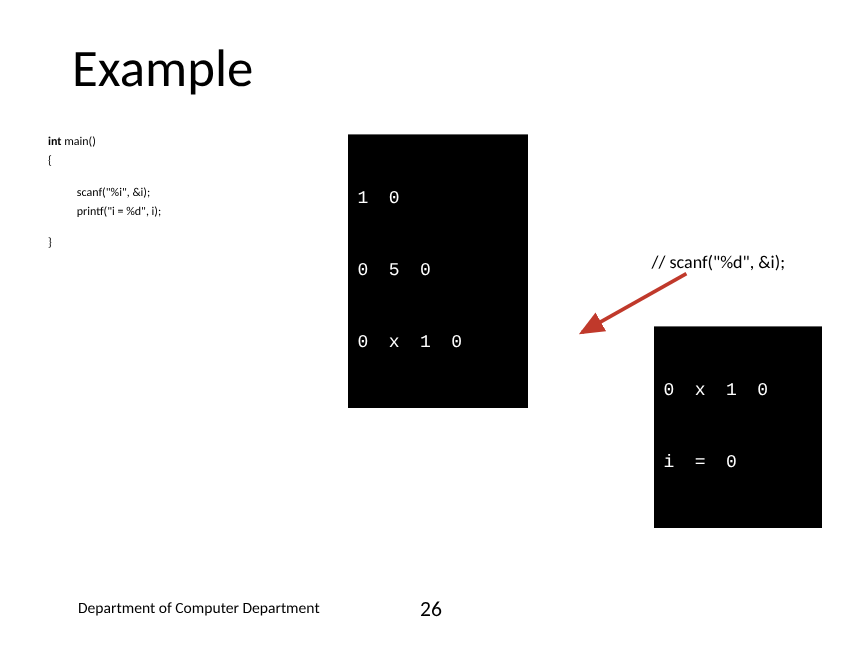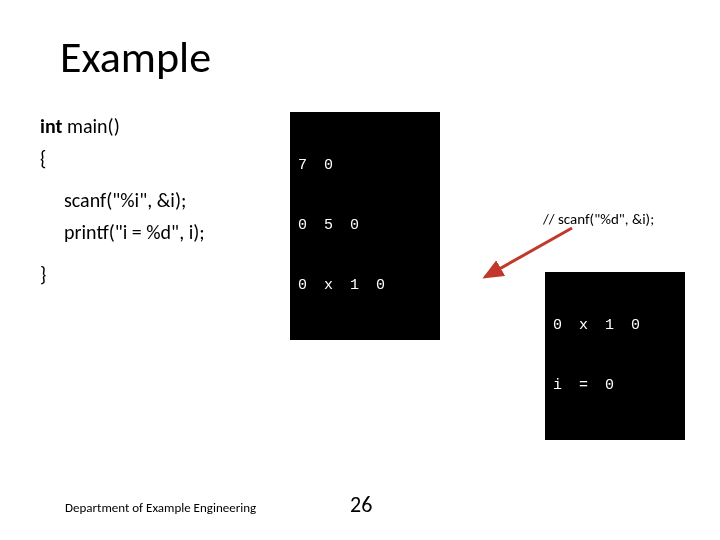"int main()" .code { font-size: 20px -> 10px }
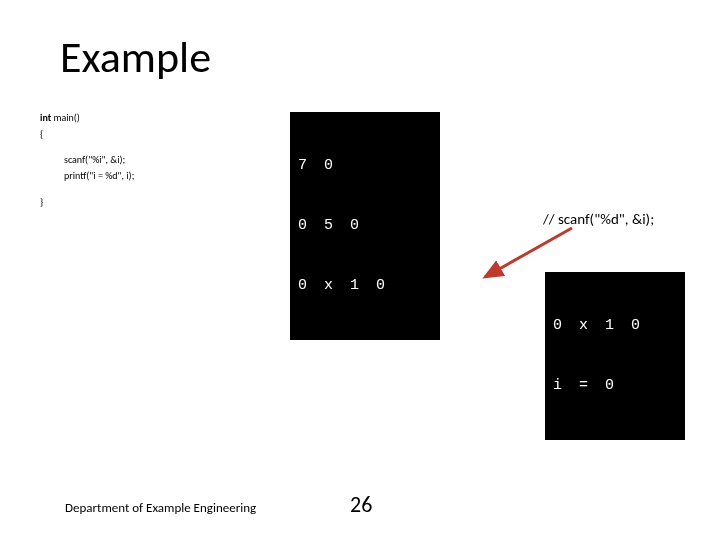"7 0" div { text: 7 -> 1 }
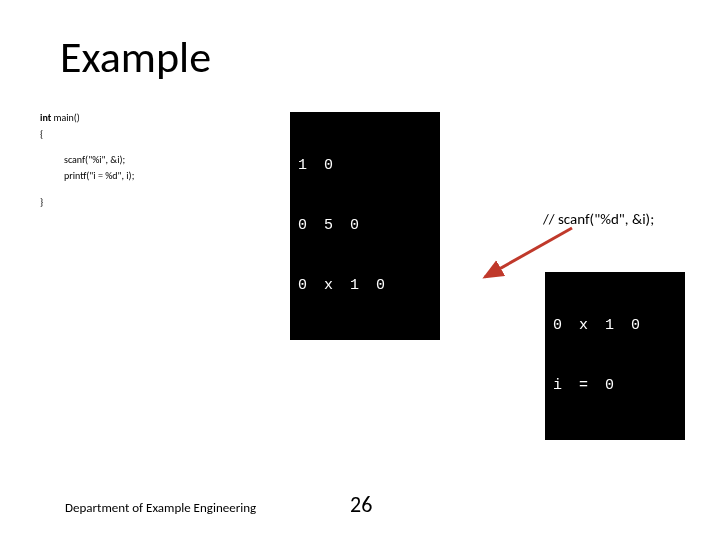"Department of Example Engineering" div.footer-left { text: Example Engineering -> Computer Department }
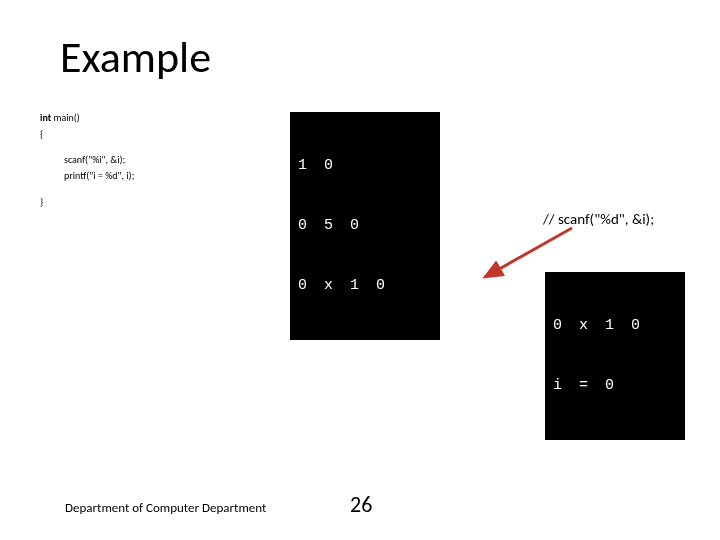"26" .footer-page { font-size: 22px -> 18px }
